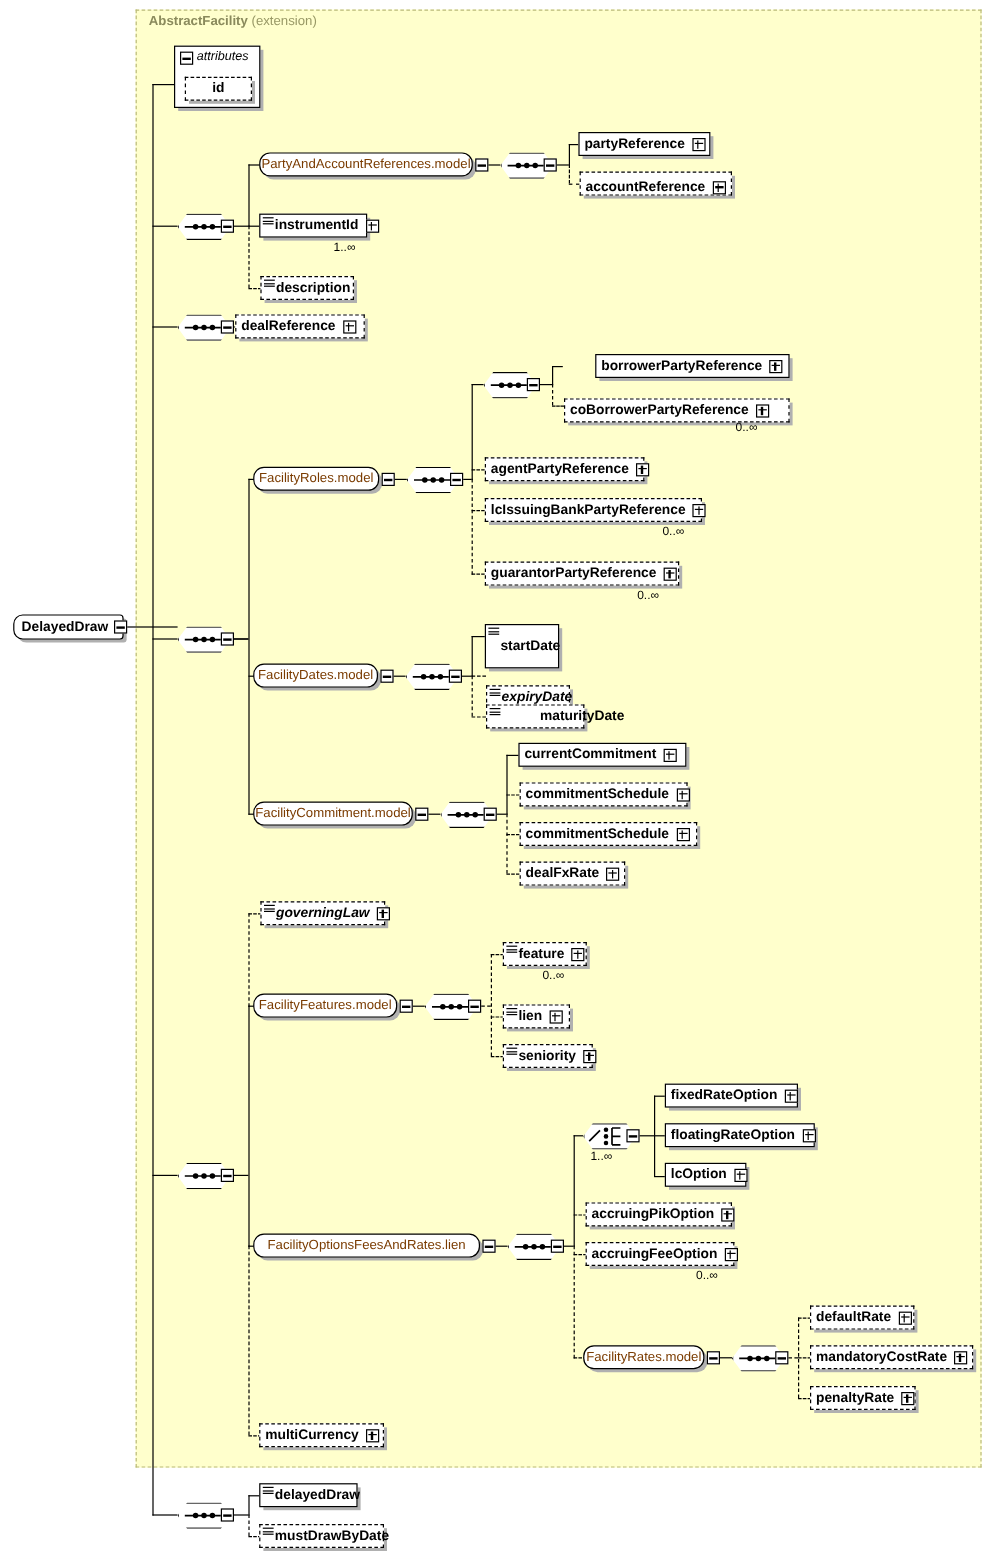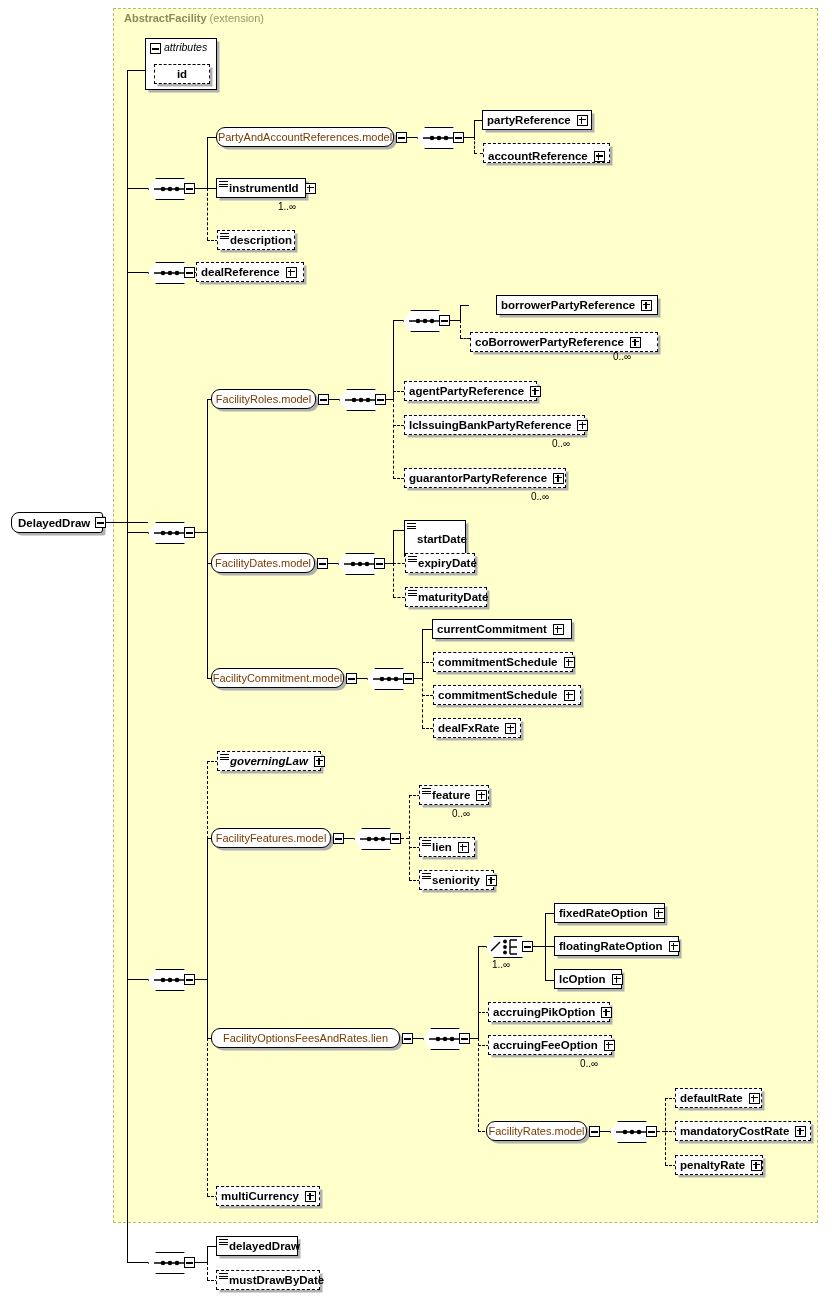"expiryDate" div.node { font-style: none -> italic; top: 553px -> 571px }
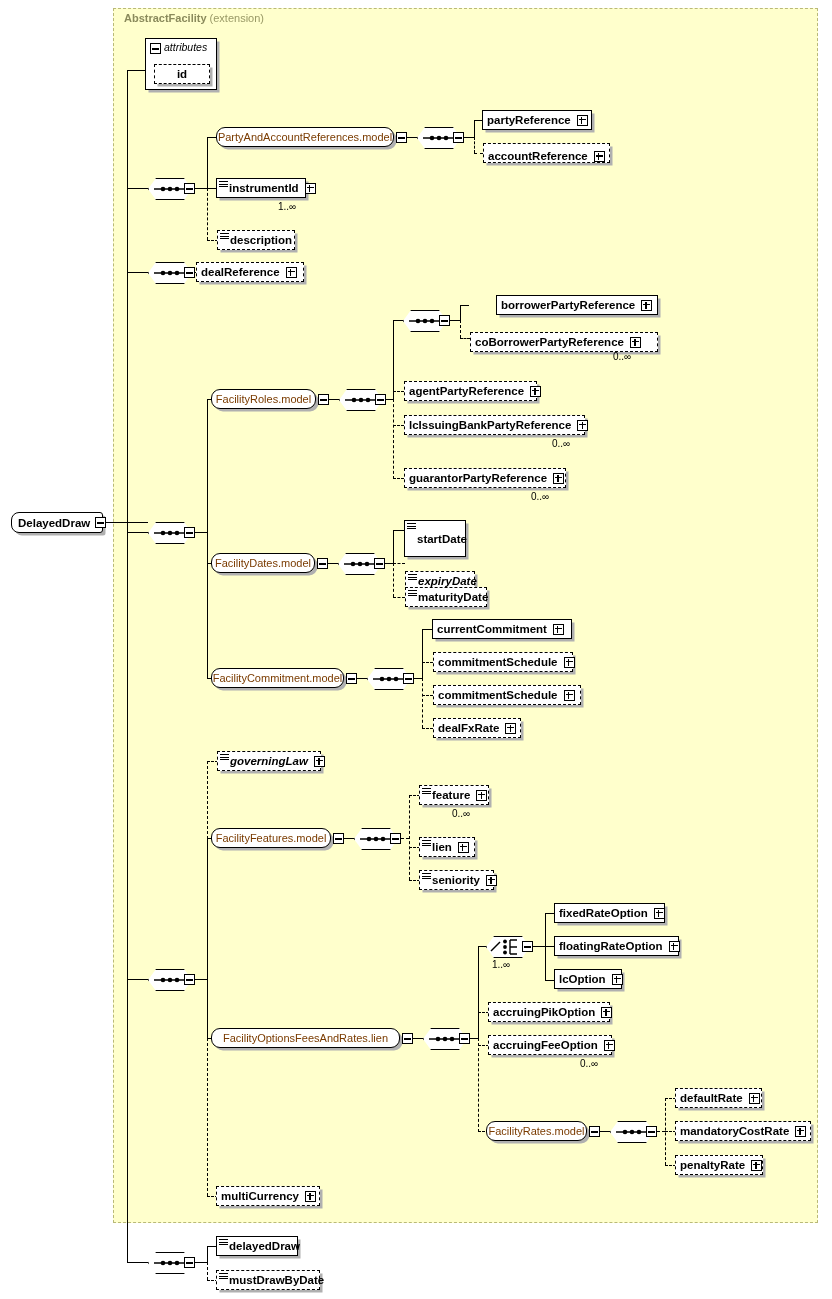"maturityDate" span.lbl { margin-left: none -> 32px }
